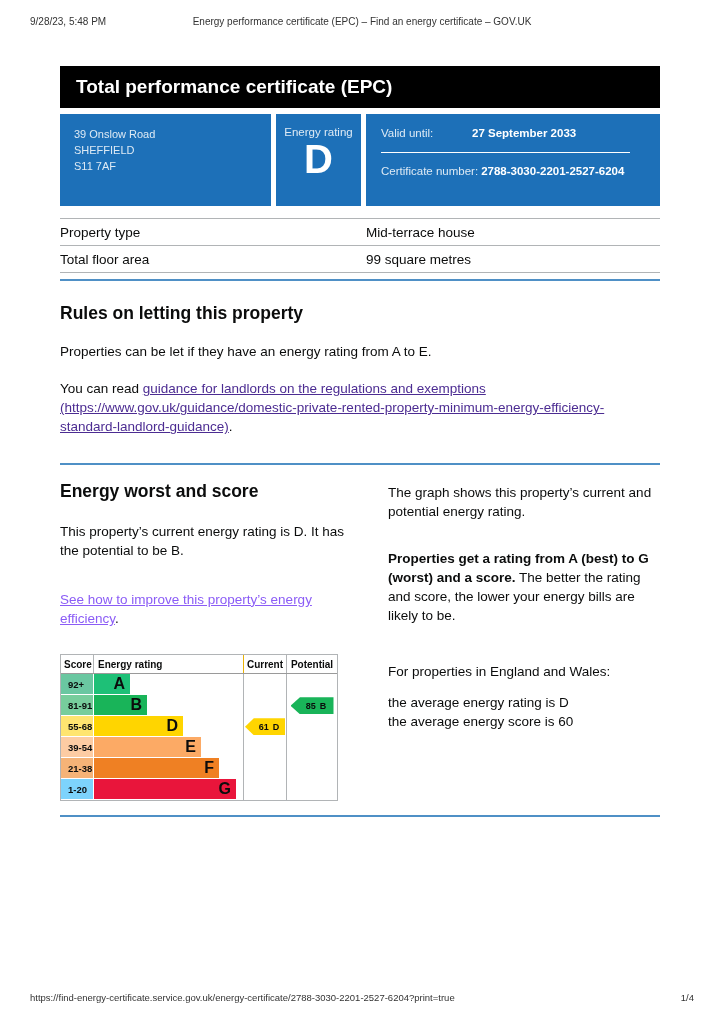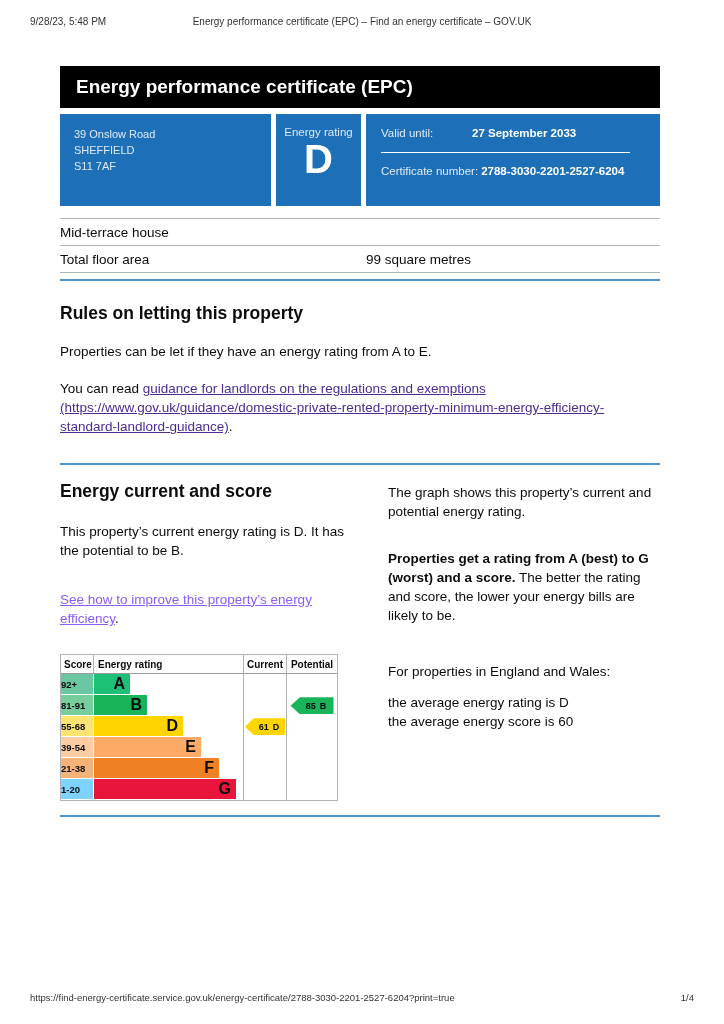"Energy performance certificate (EPC)" div.banner { text: Energy -> Total }
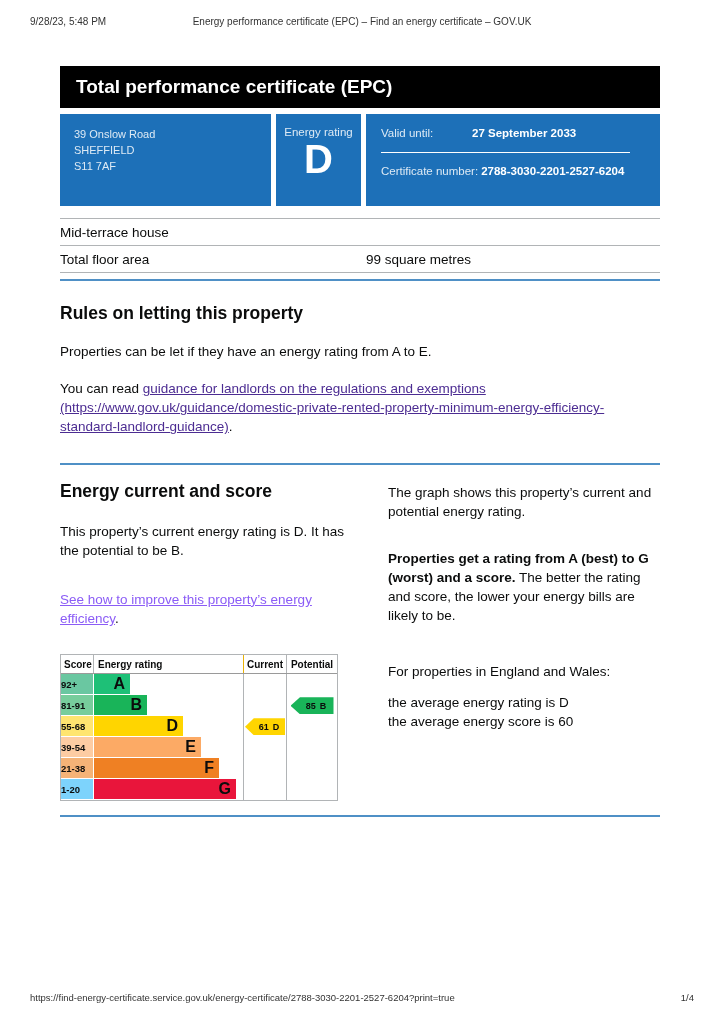"Property type" div.detail-label { html: none -> <div>Property type</div> }
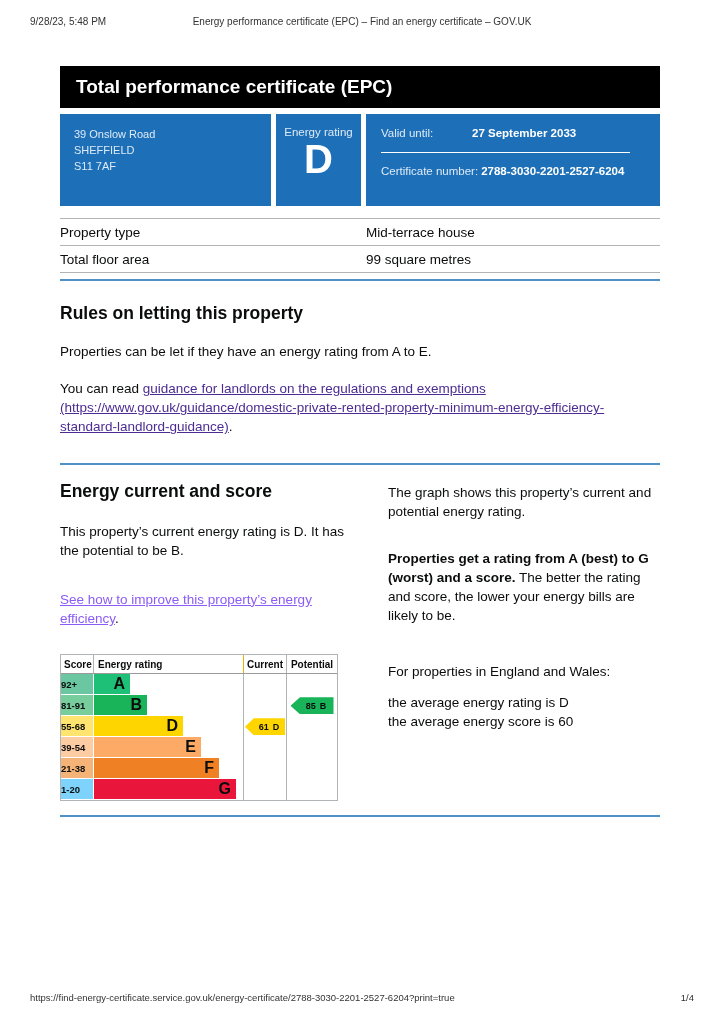"Energy current and score" h2.section-heading { text: current -> worst }
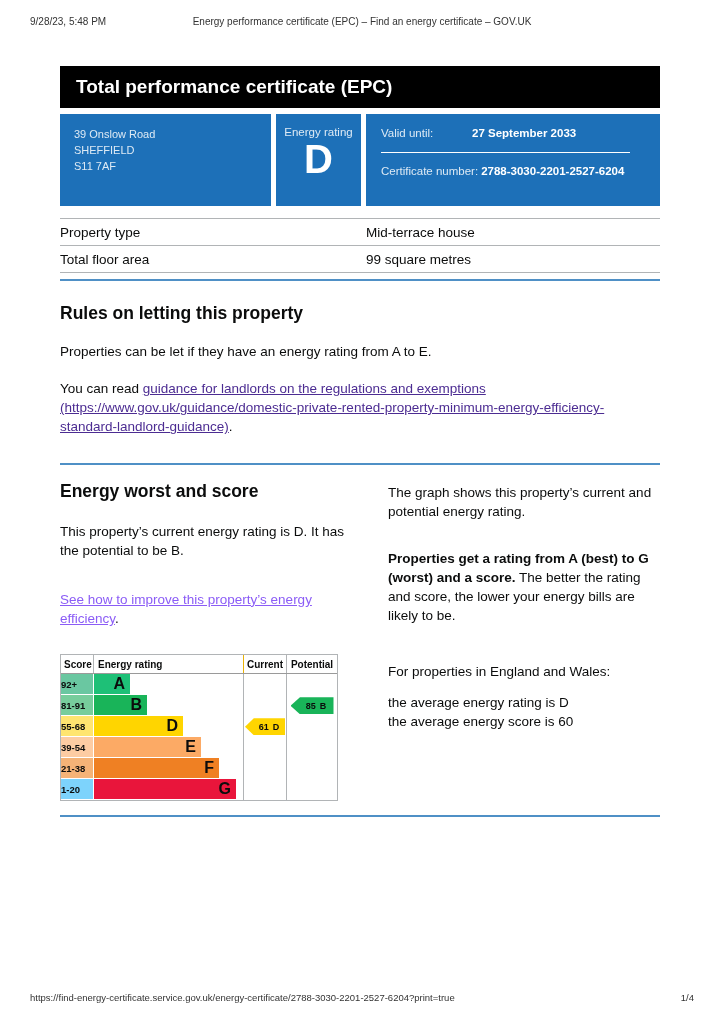"92+" .score-cell { padding-left: 0 -> 7px }
